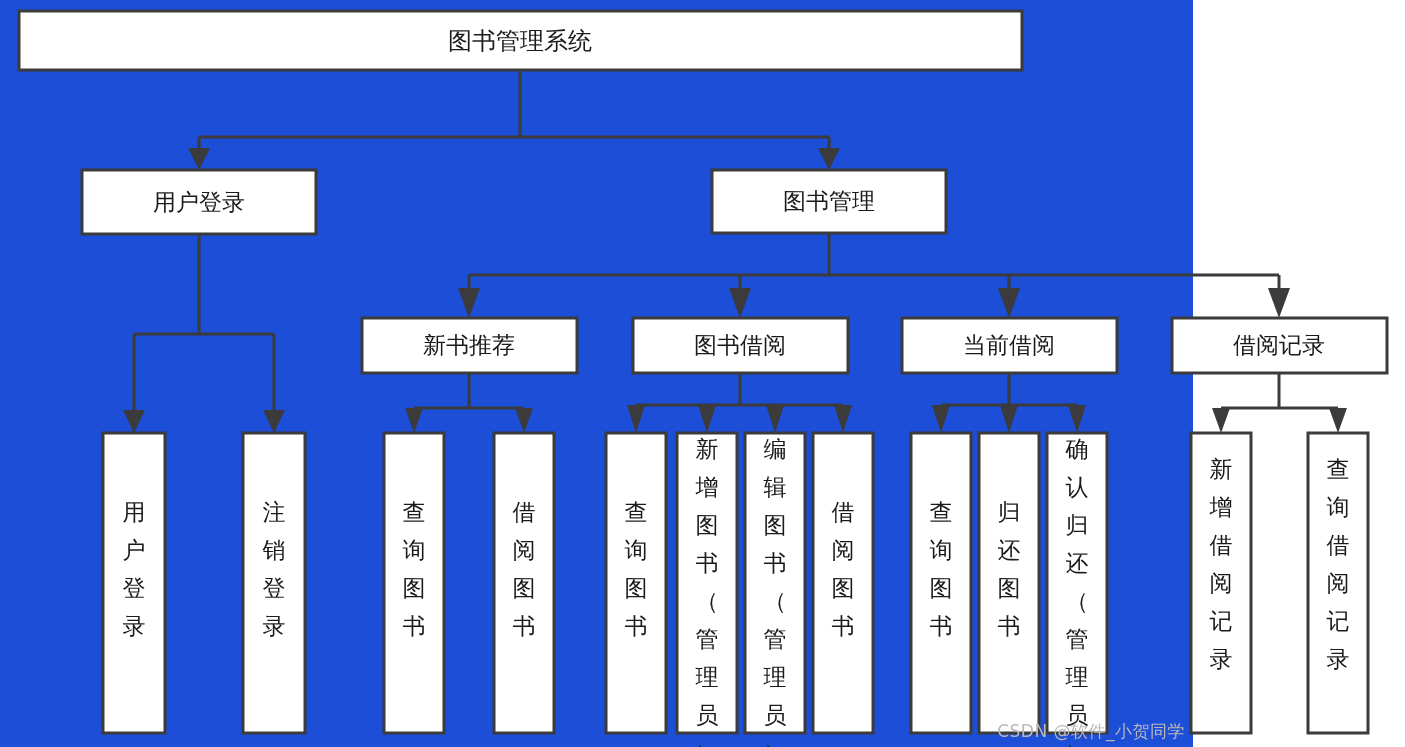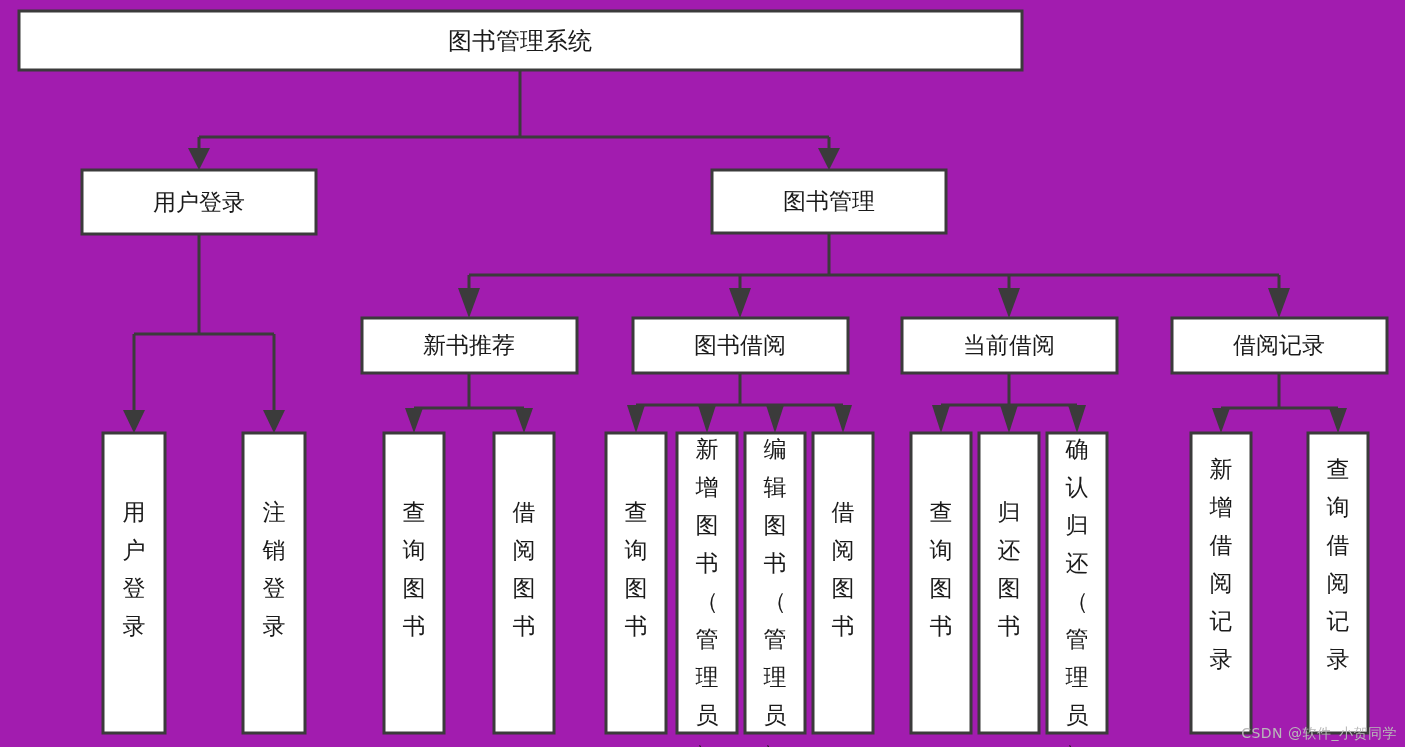"图书管理系统" #diagram-root { background: #a21caf -> #1d4ed8; width: 1405px -> 1193px }
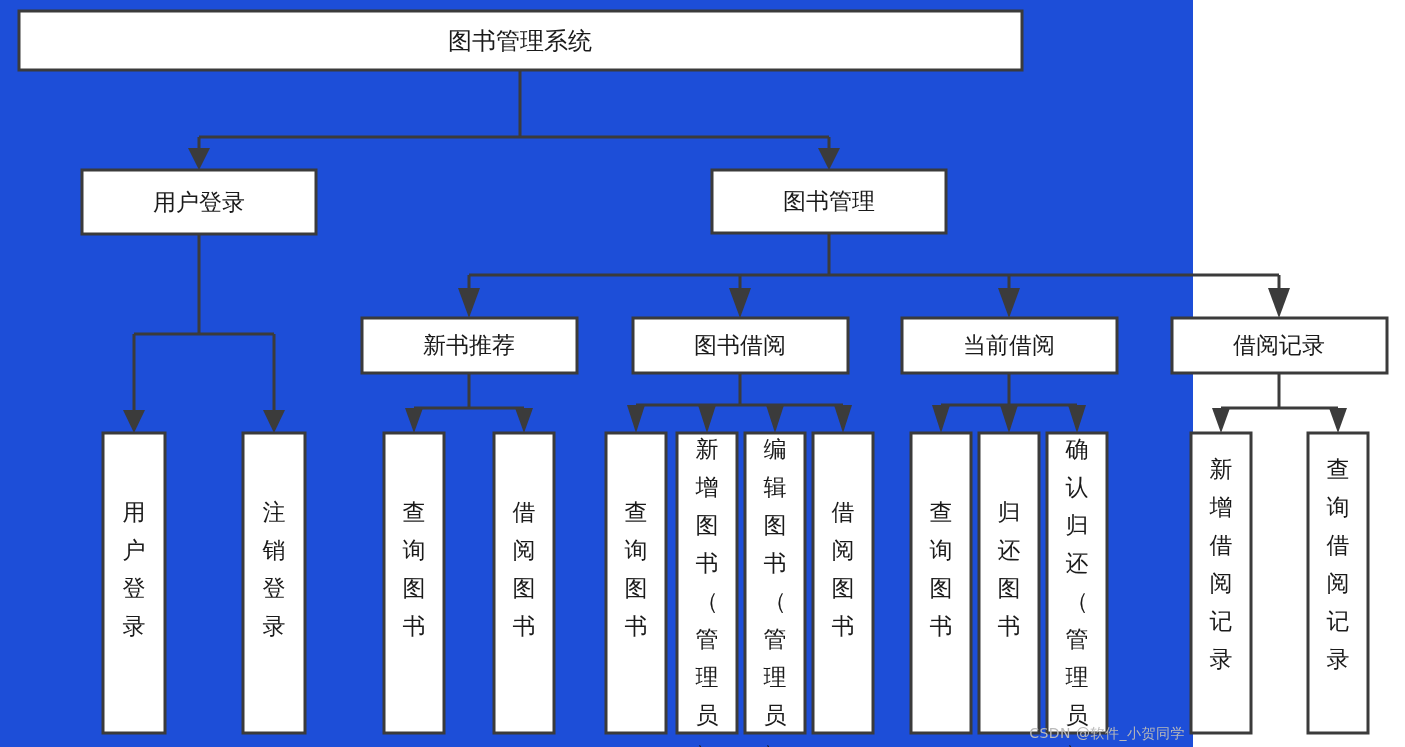"CSDN @软件_小贺同学" .watermark-text { font-size: 14px -> 17px }
